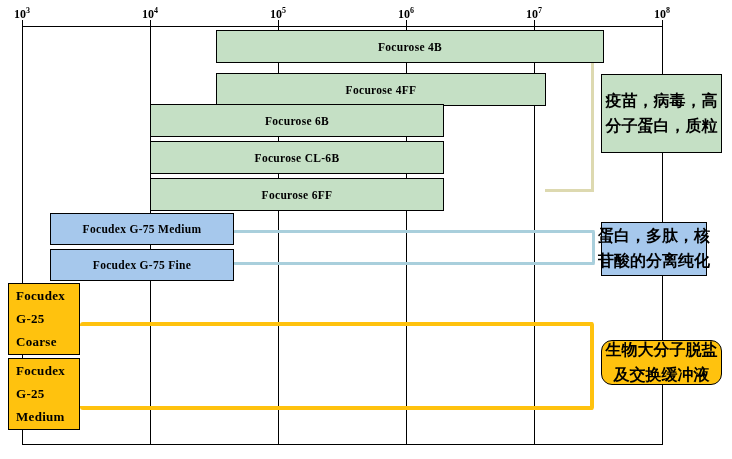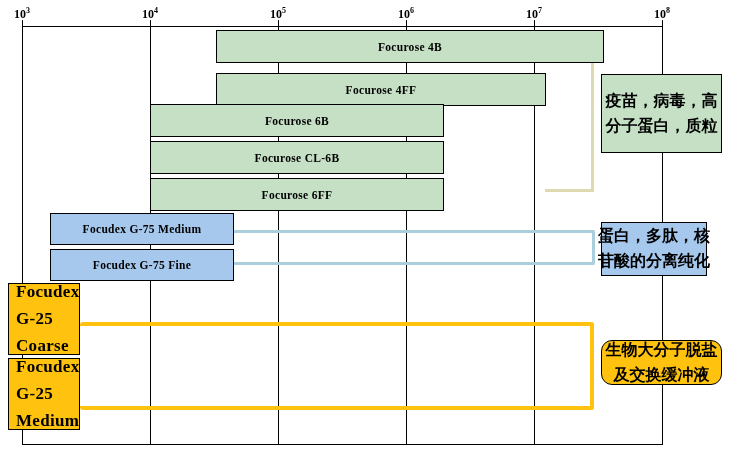"Focudex" .bar.gold { font-size: 17px -> 13px }
